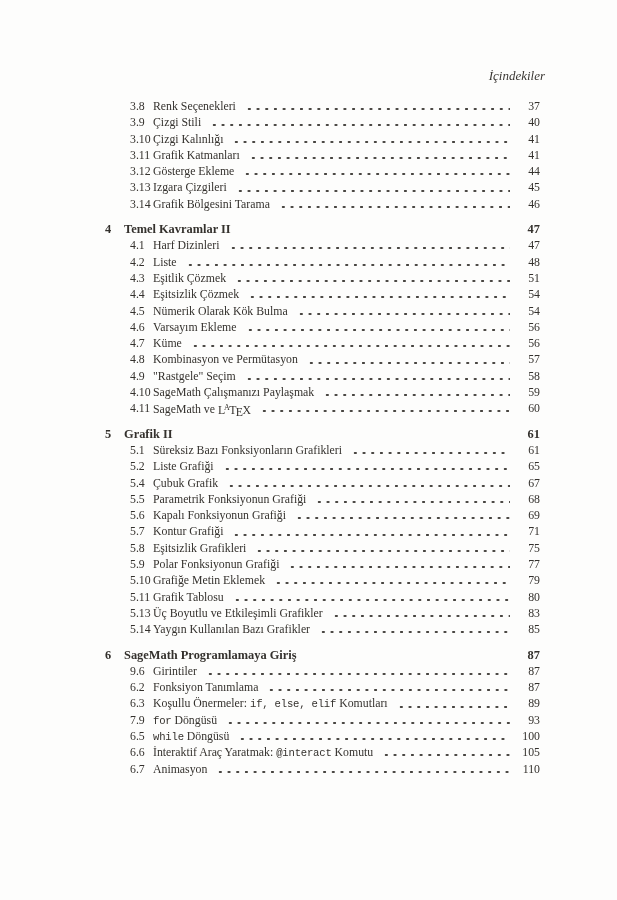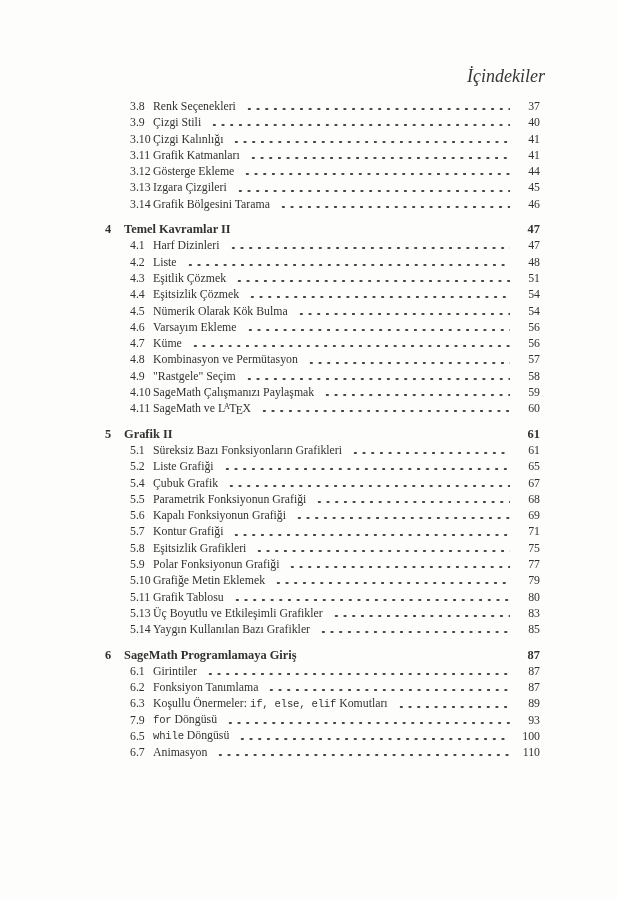"İçindekiler" .running-header { font-size: 18px -> 13px }
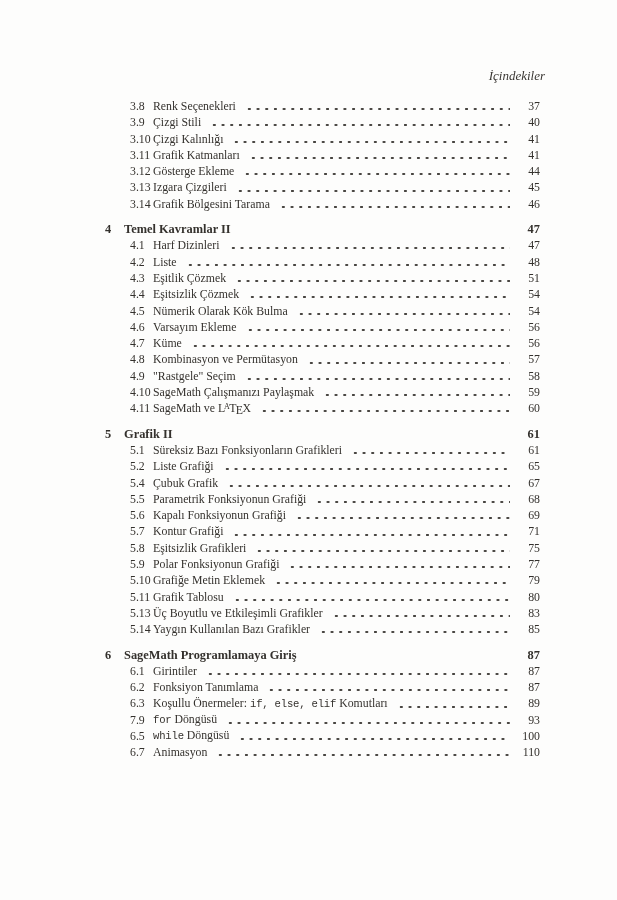"3.8" .row { align-items: center -> flex-start }
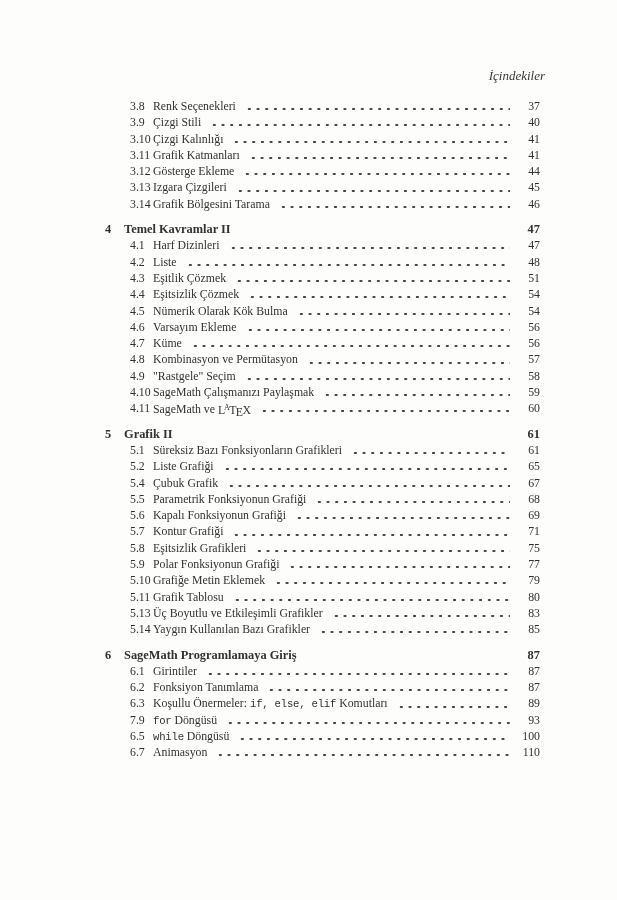"6.1" span.num { text: 6.1 -> 9.6 }
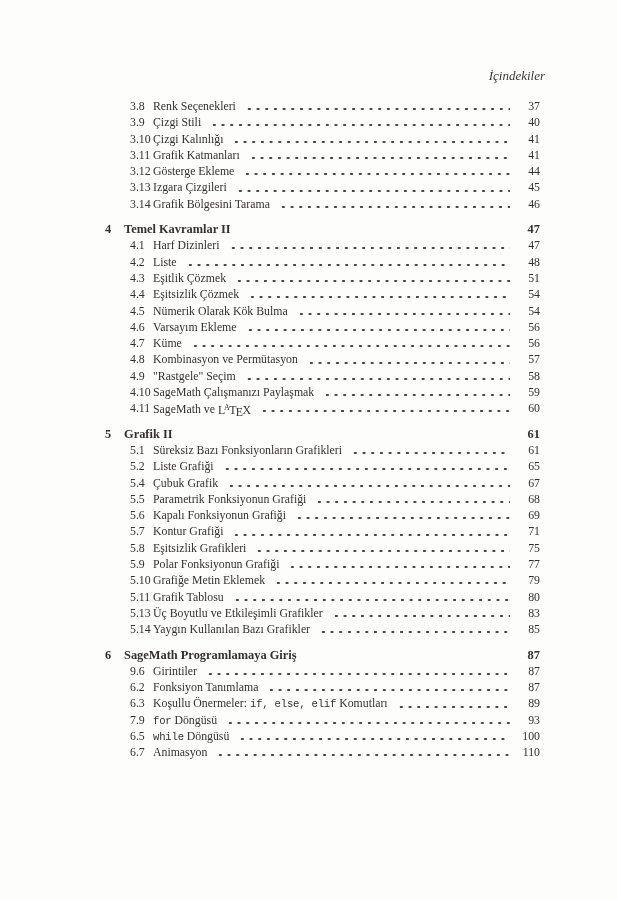"6.6" div.row { html: none -> <div> <span>6.6</span> <span><span>İnteraktif Araç Yaratmak: </span><span>@interact</span><span> Komutu</span></span> <span></span> <span>105</span> </div> }
